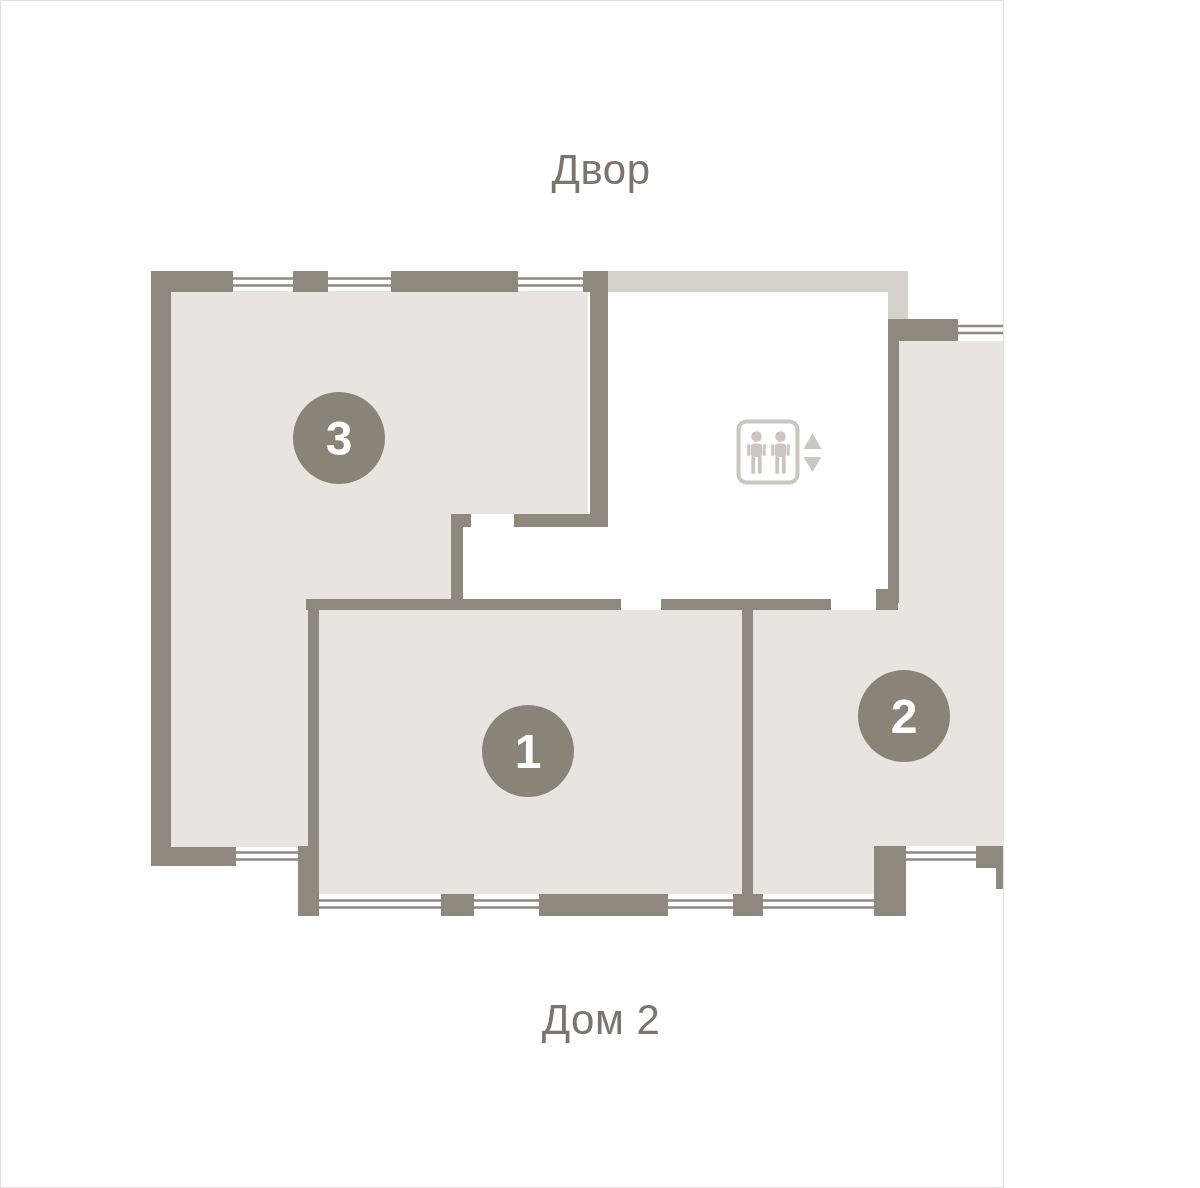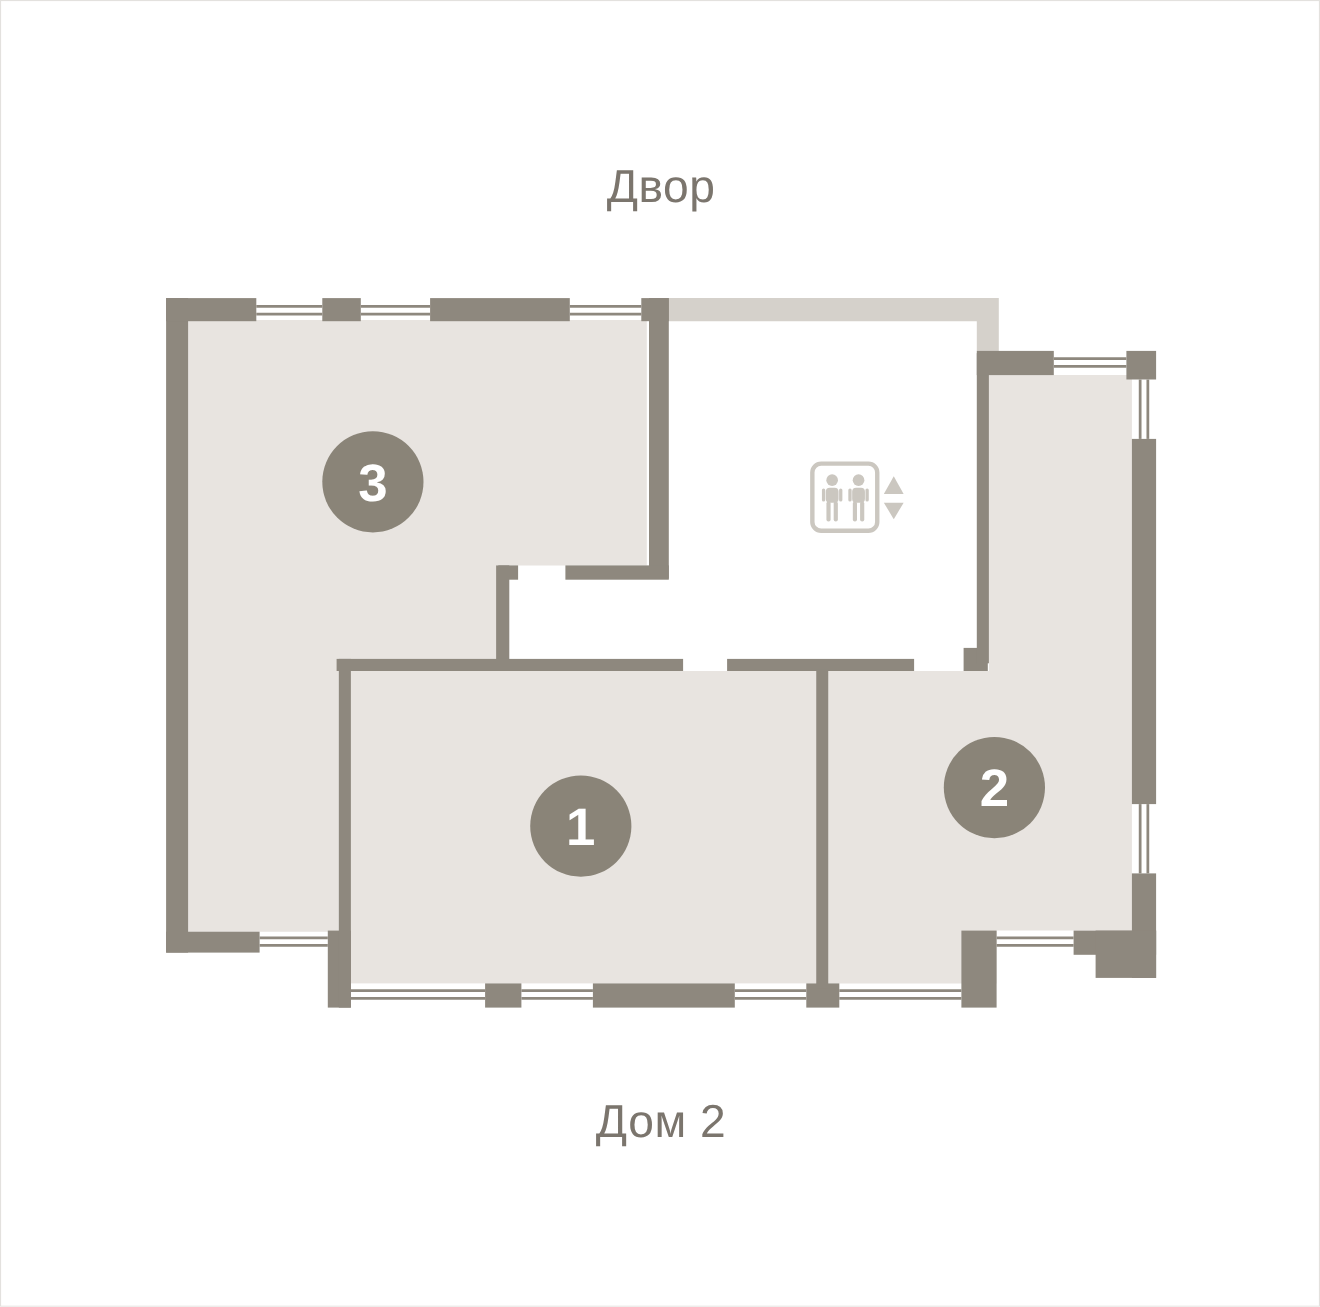"Двор" .frame { width: 1200px -> 1004px }
